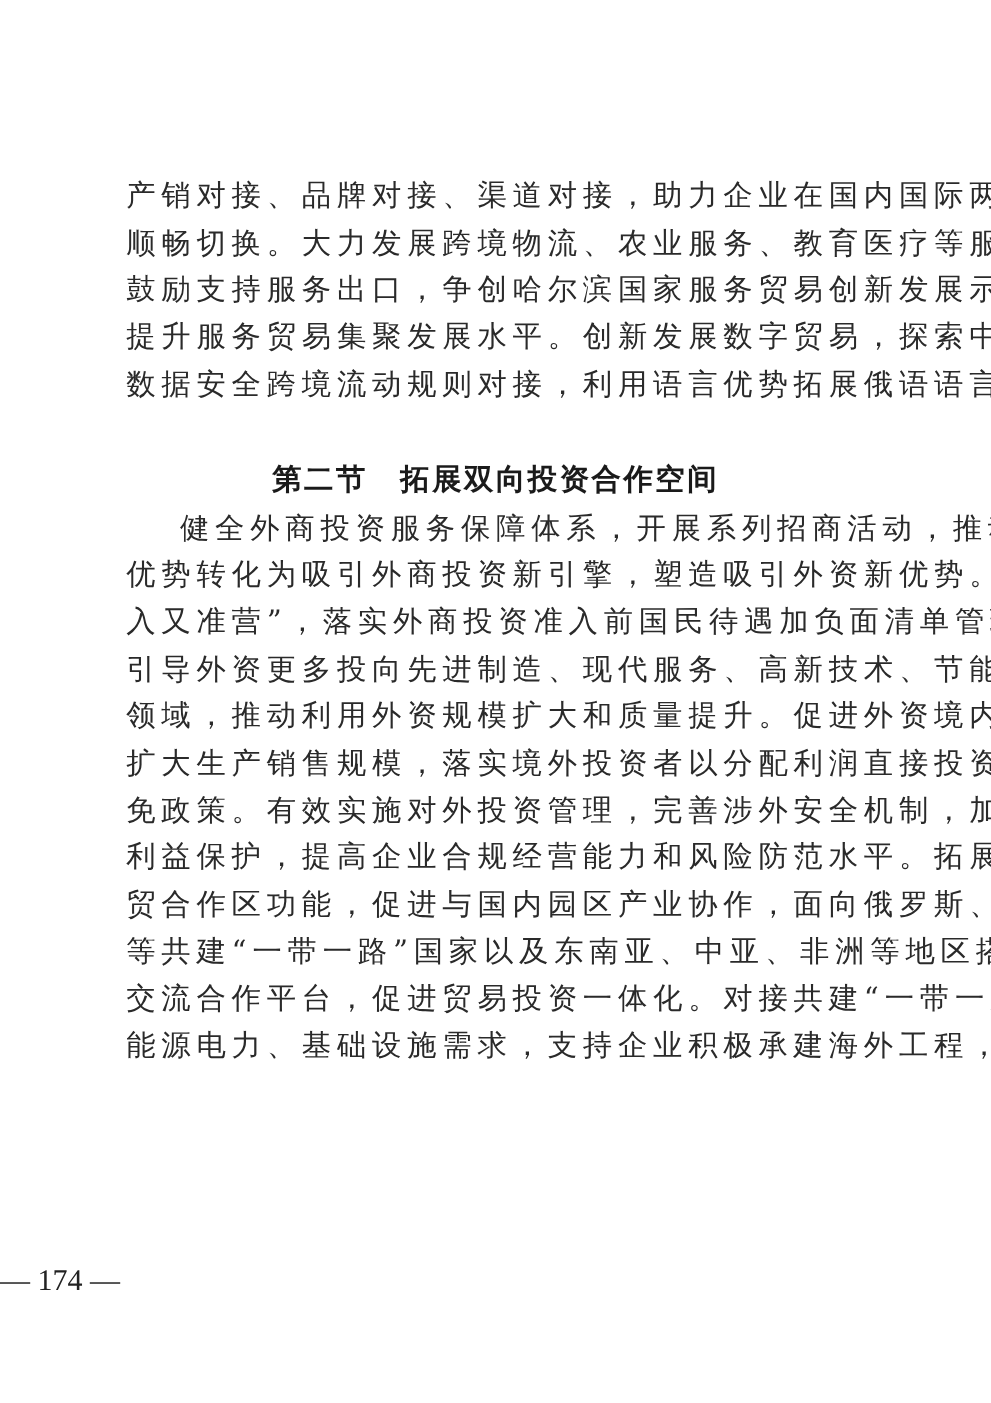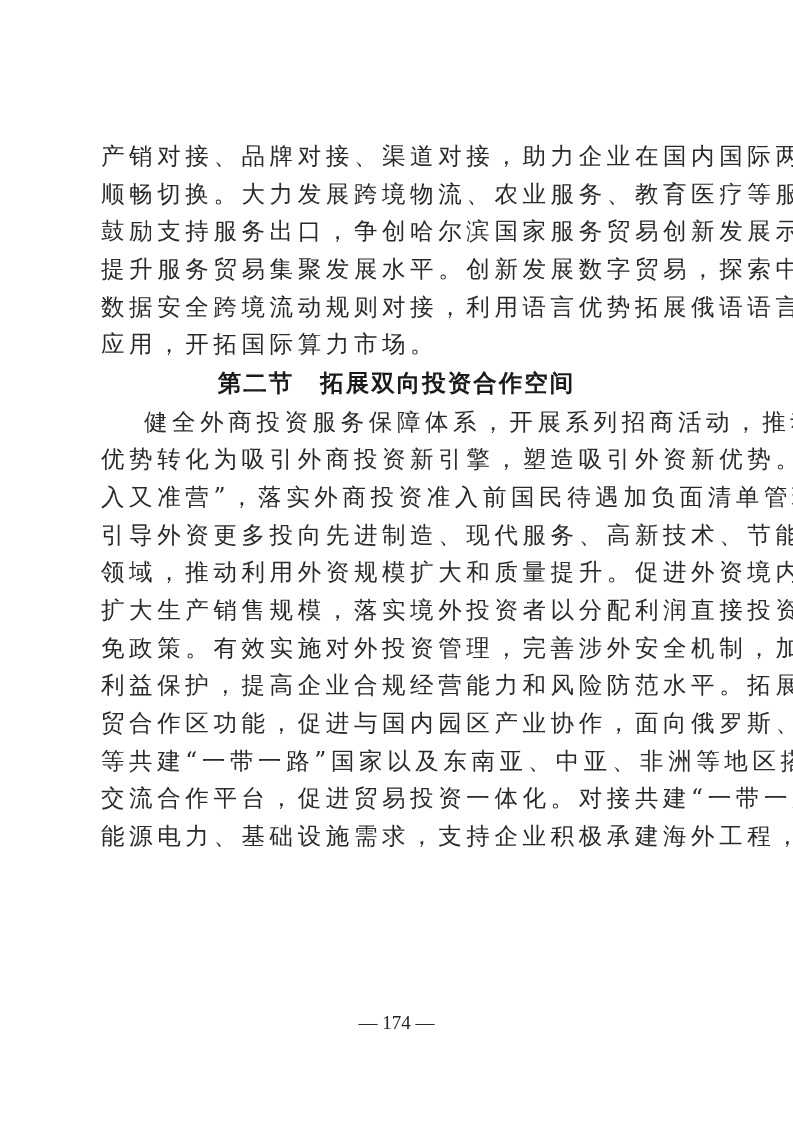"应用，开拓国际算力市场。" div.line { html: <div>应用，开拓国际算力市场。</div> -> none }
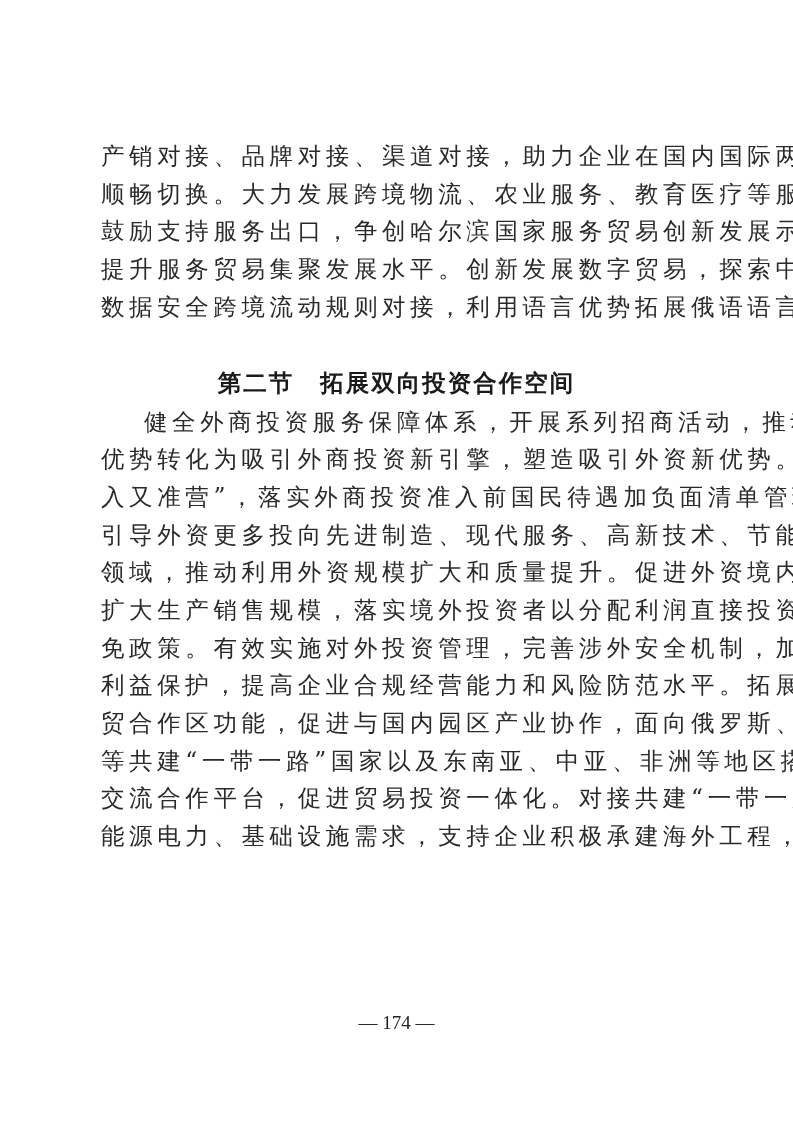"— 174 —" .pagenum { font-size: 19px -> 24px; text-align: center -> none }
